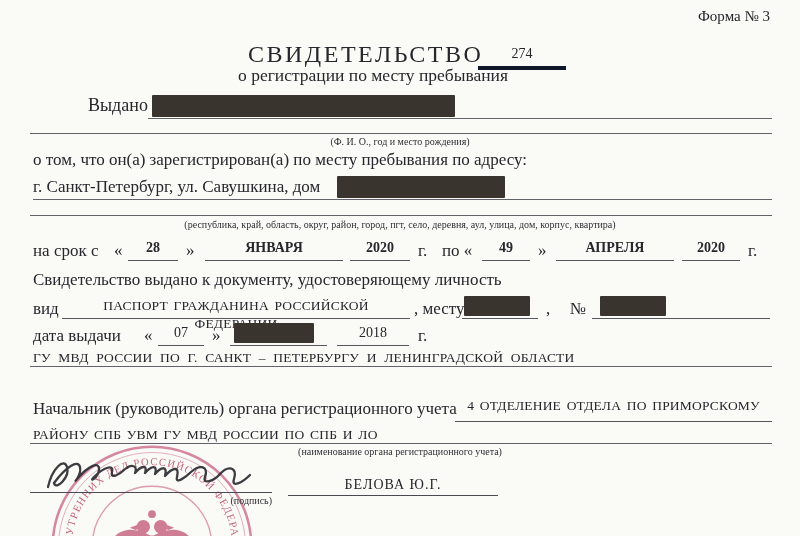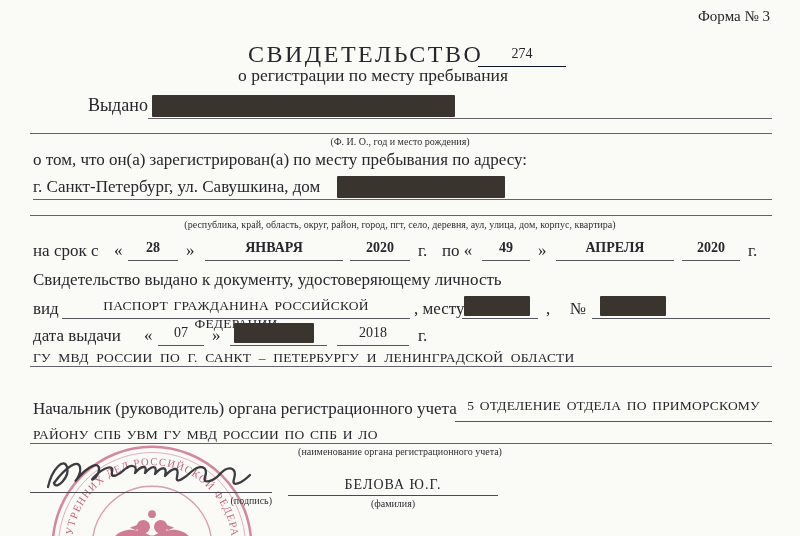"274" .num-slot { border-bottom: 1px solid #0f172a -> 4px solid #0f172a }
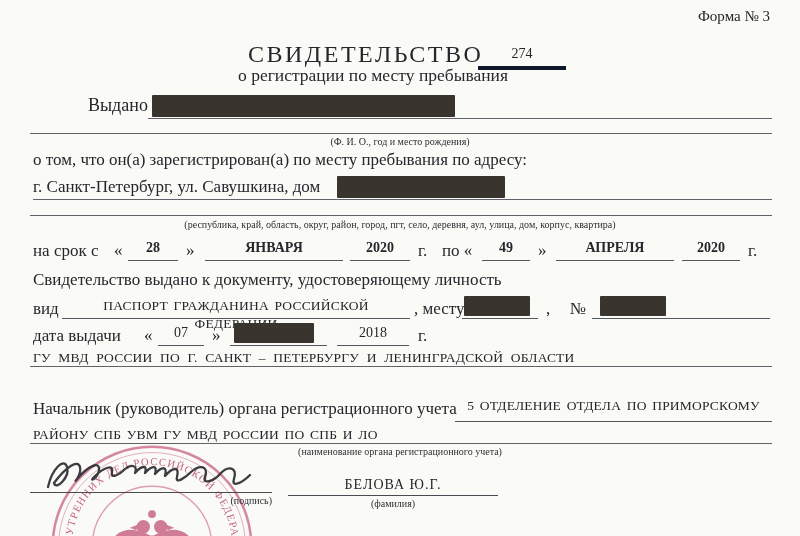"5 ОТДЕЛЕНИЕ ОТДЕЛА ПО ПРИМОРСКОМУ" span.filled-sm { text: 5 -> 4 }
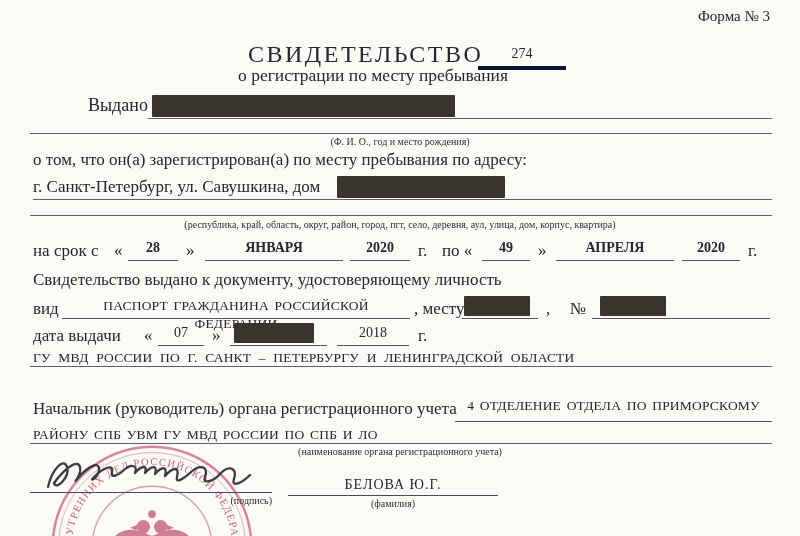"(фамилия)" div.abs { html: <div>(фамилия)</div> -> none }
